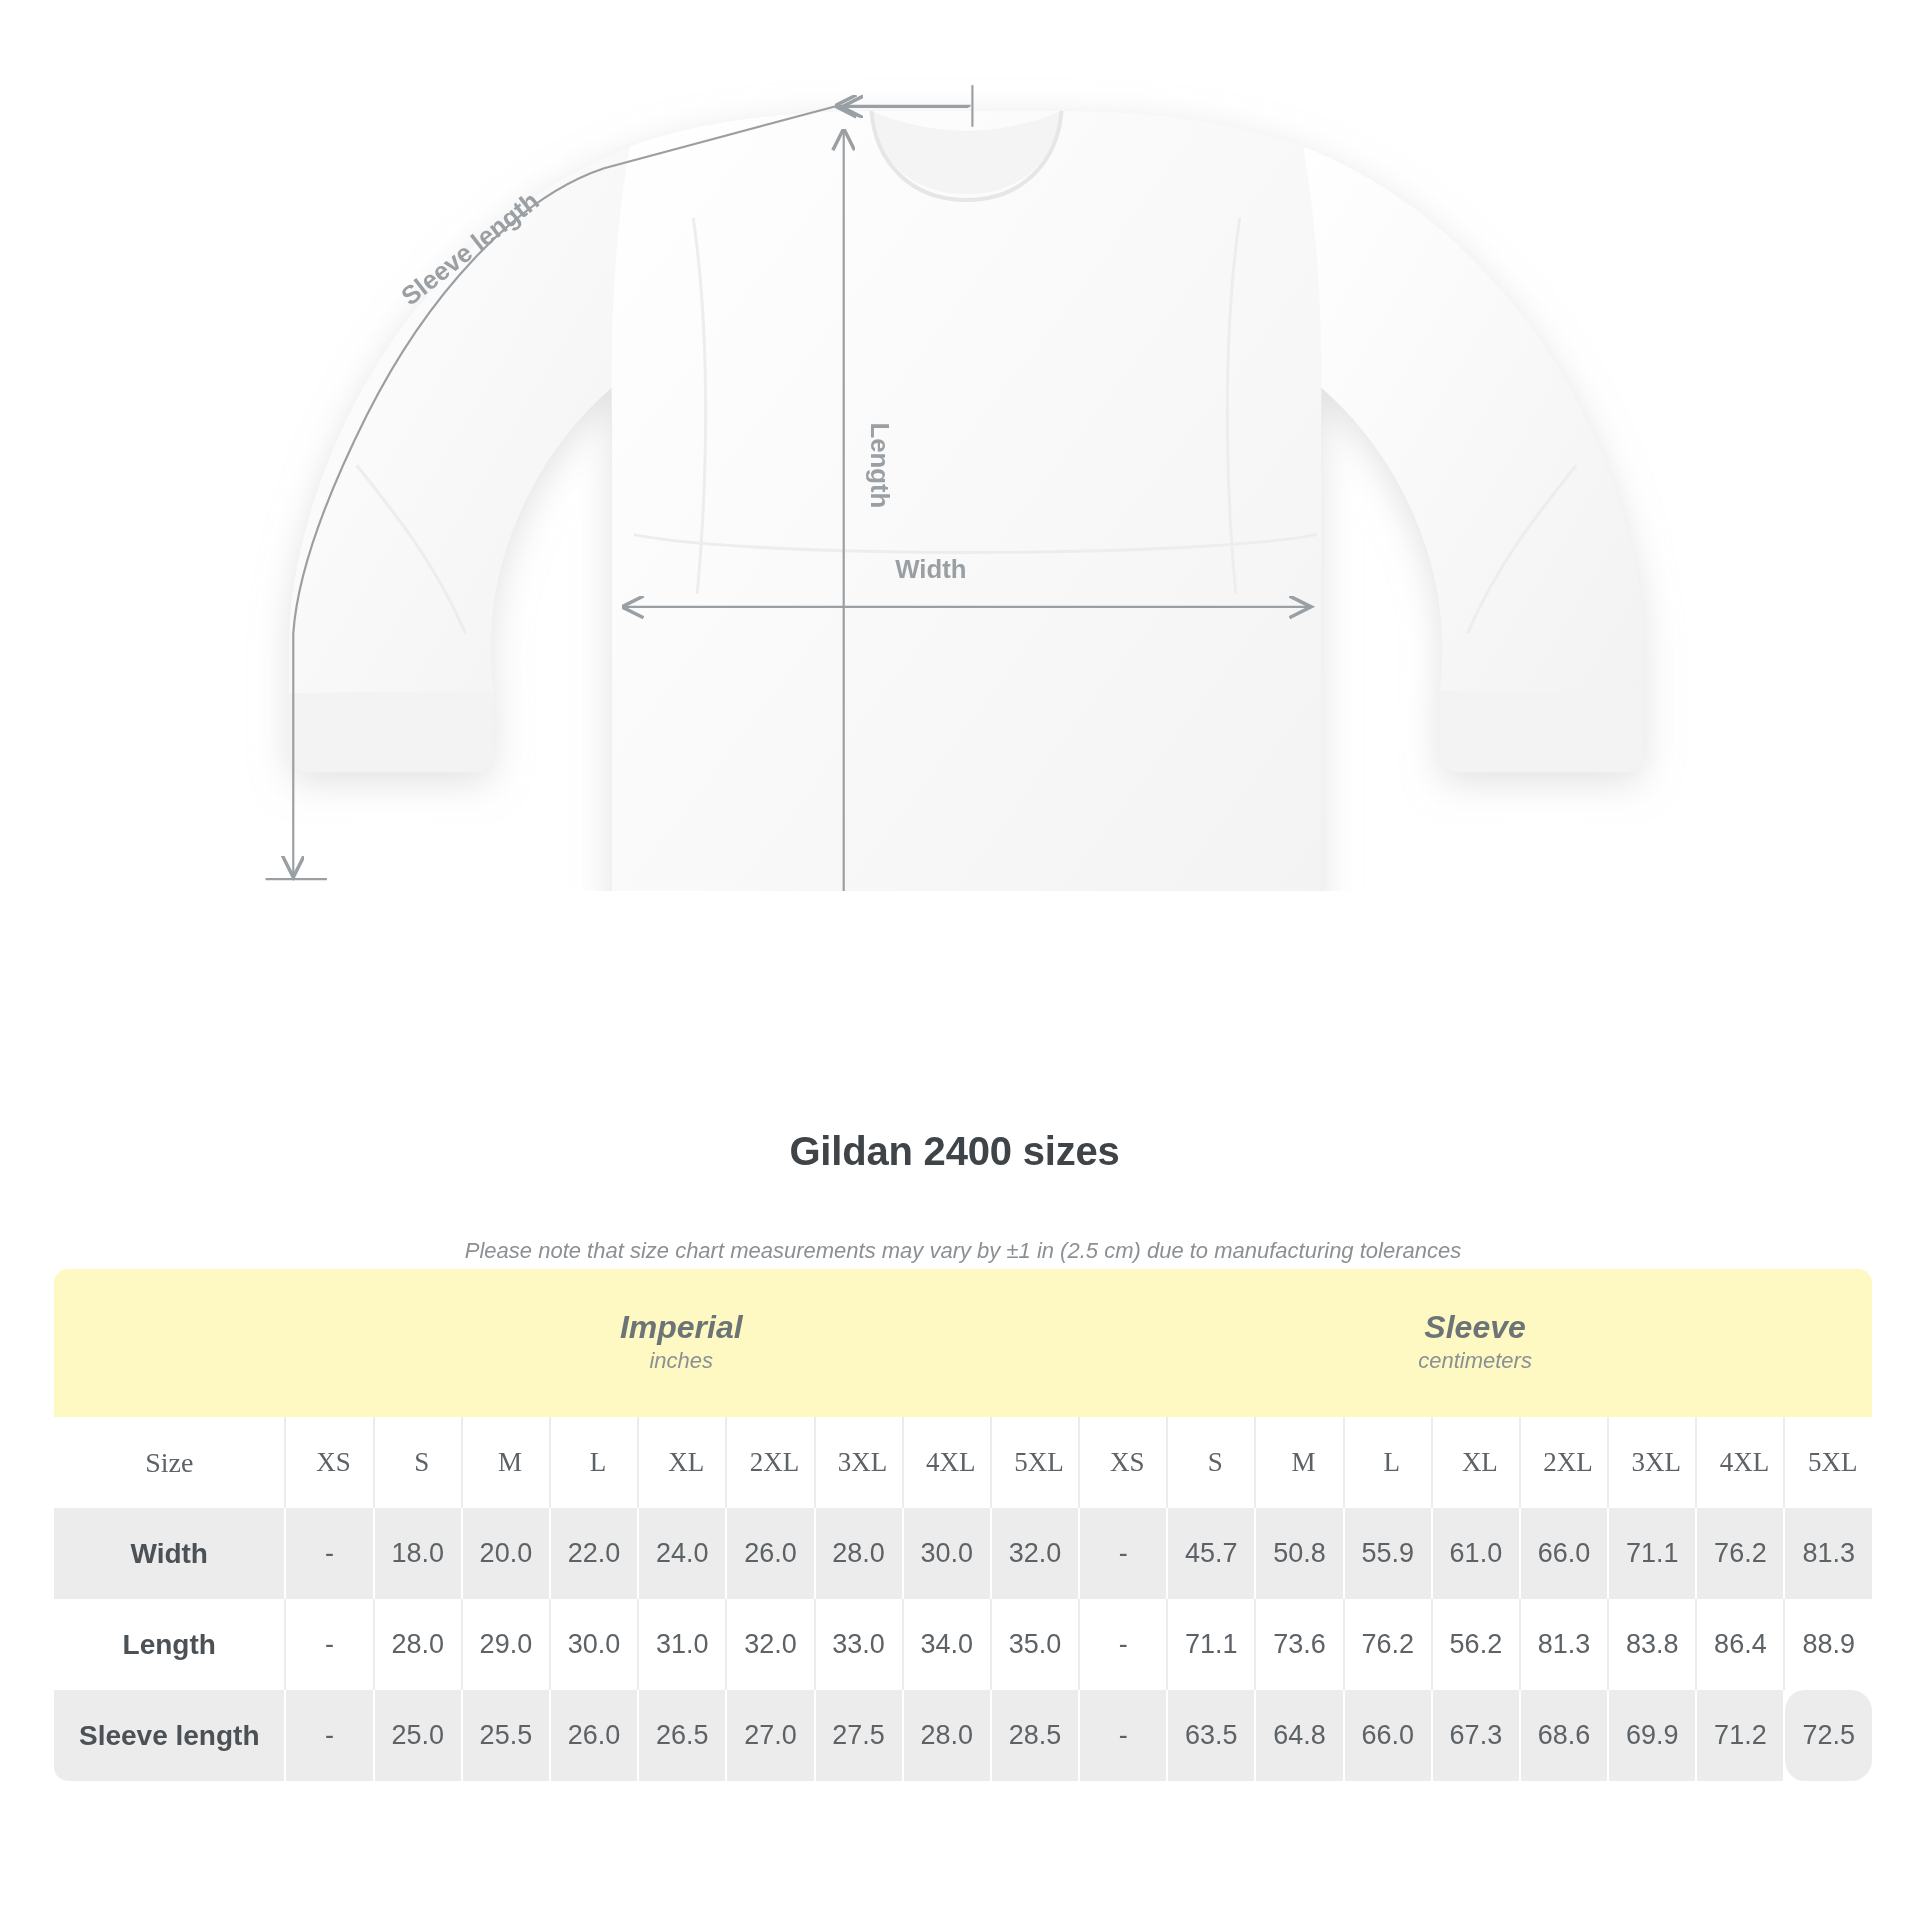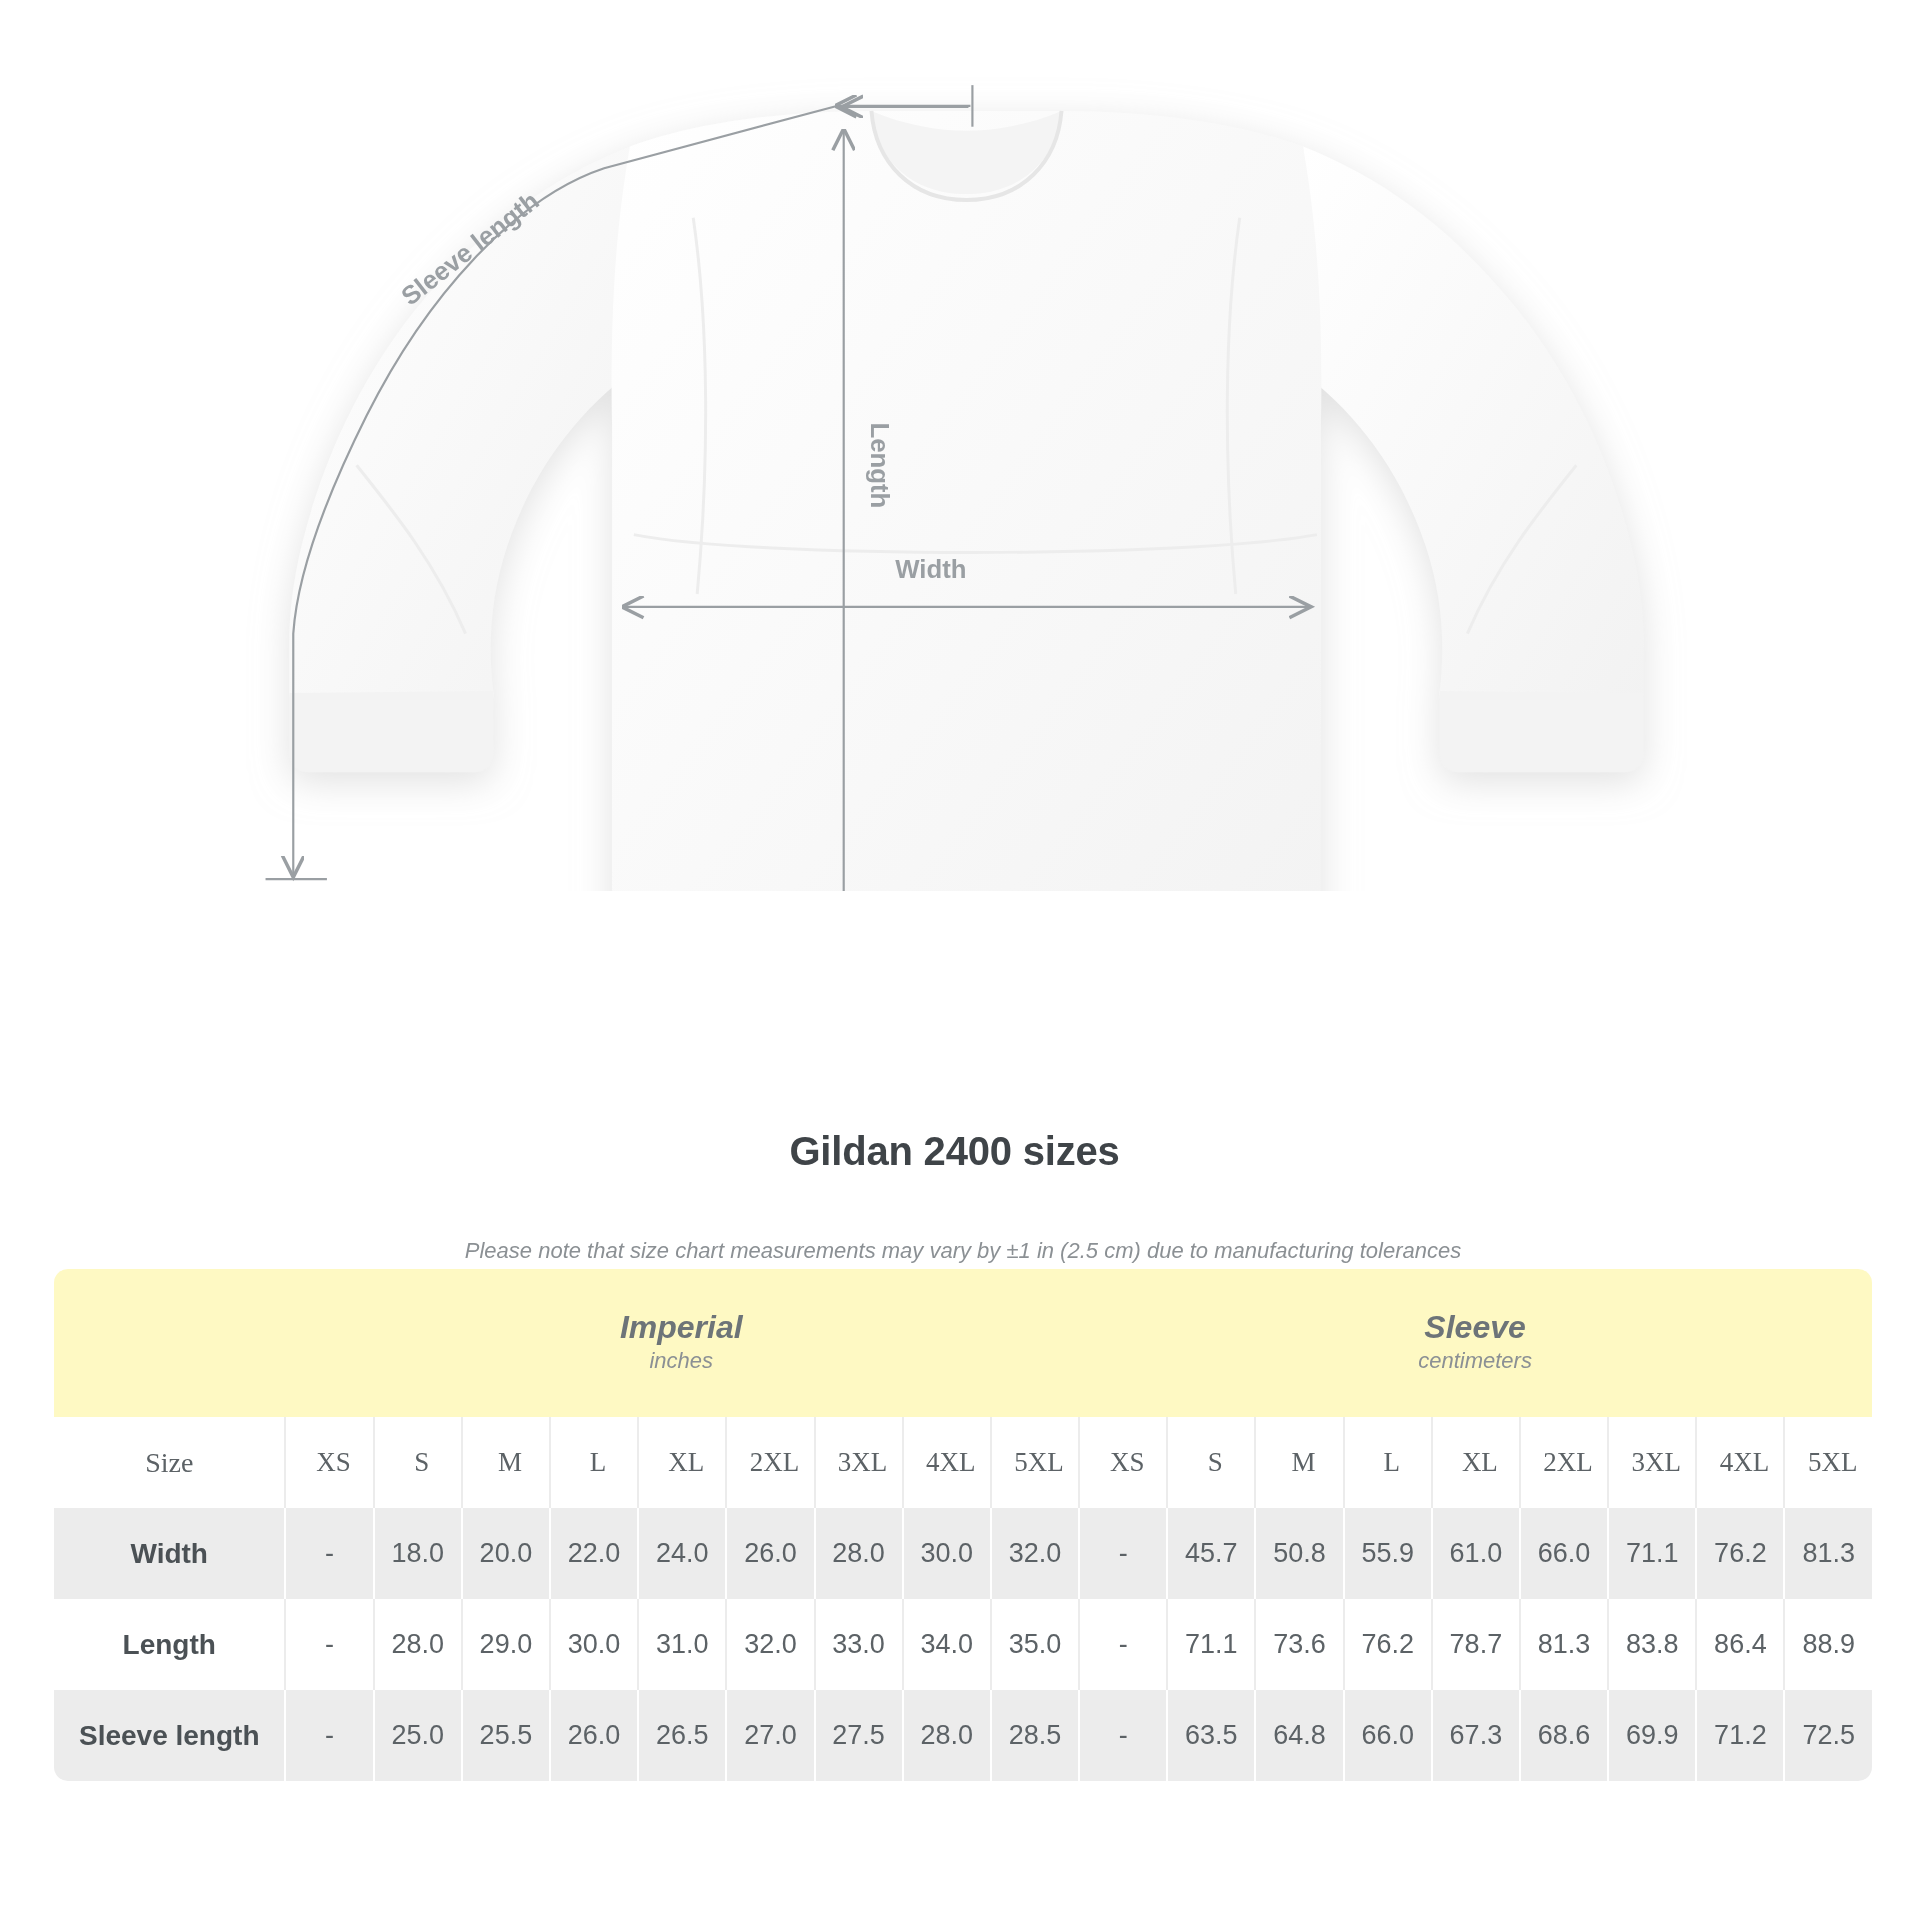"78.7" td.gridcell { text: 78.7 -> 56.2 }
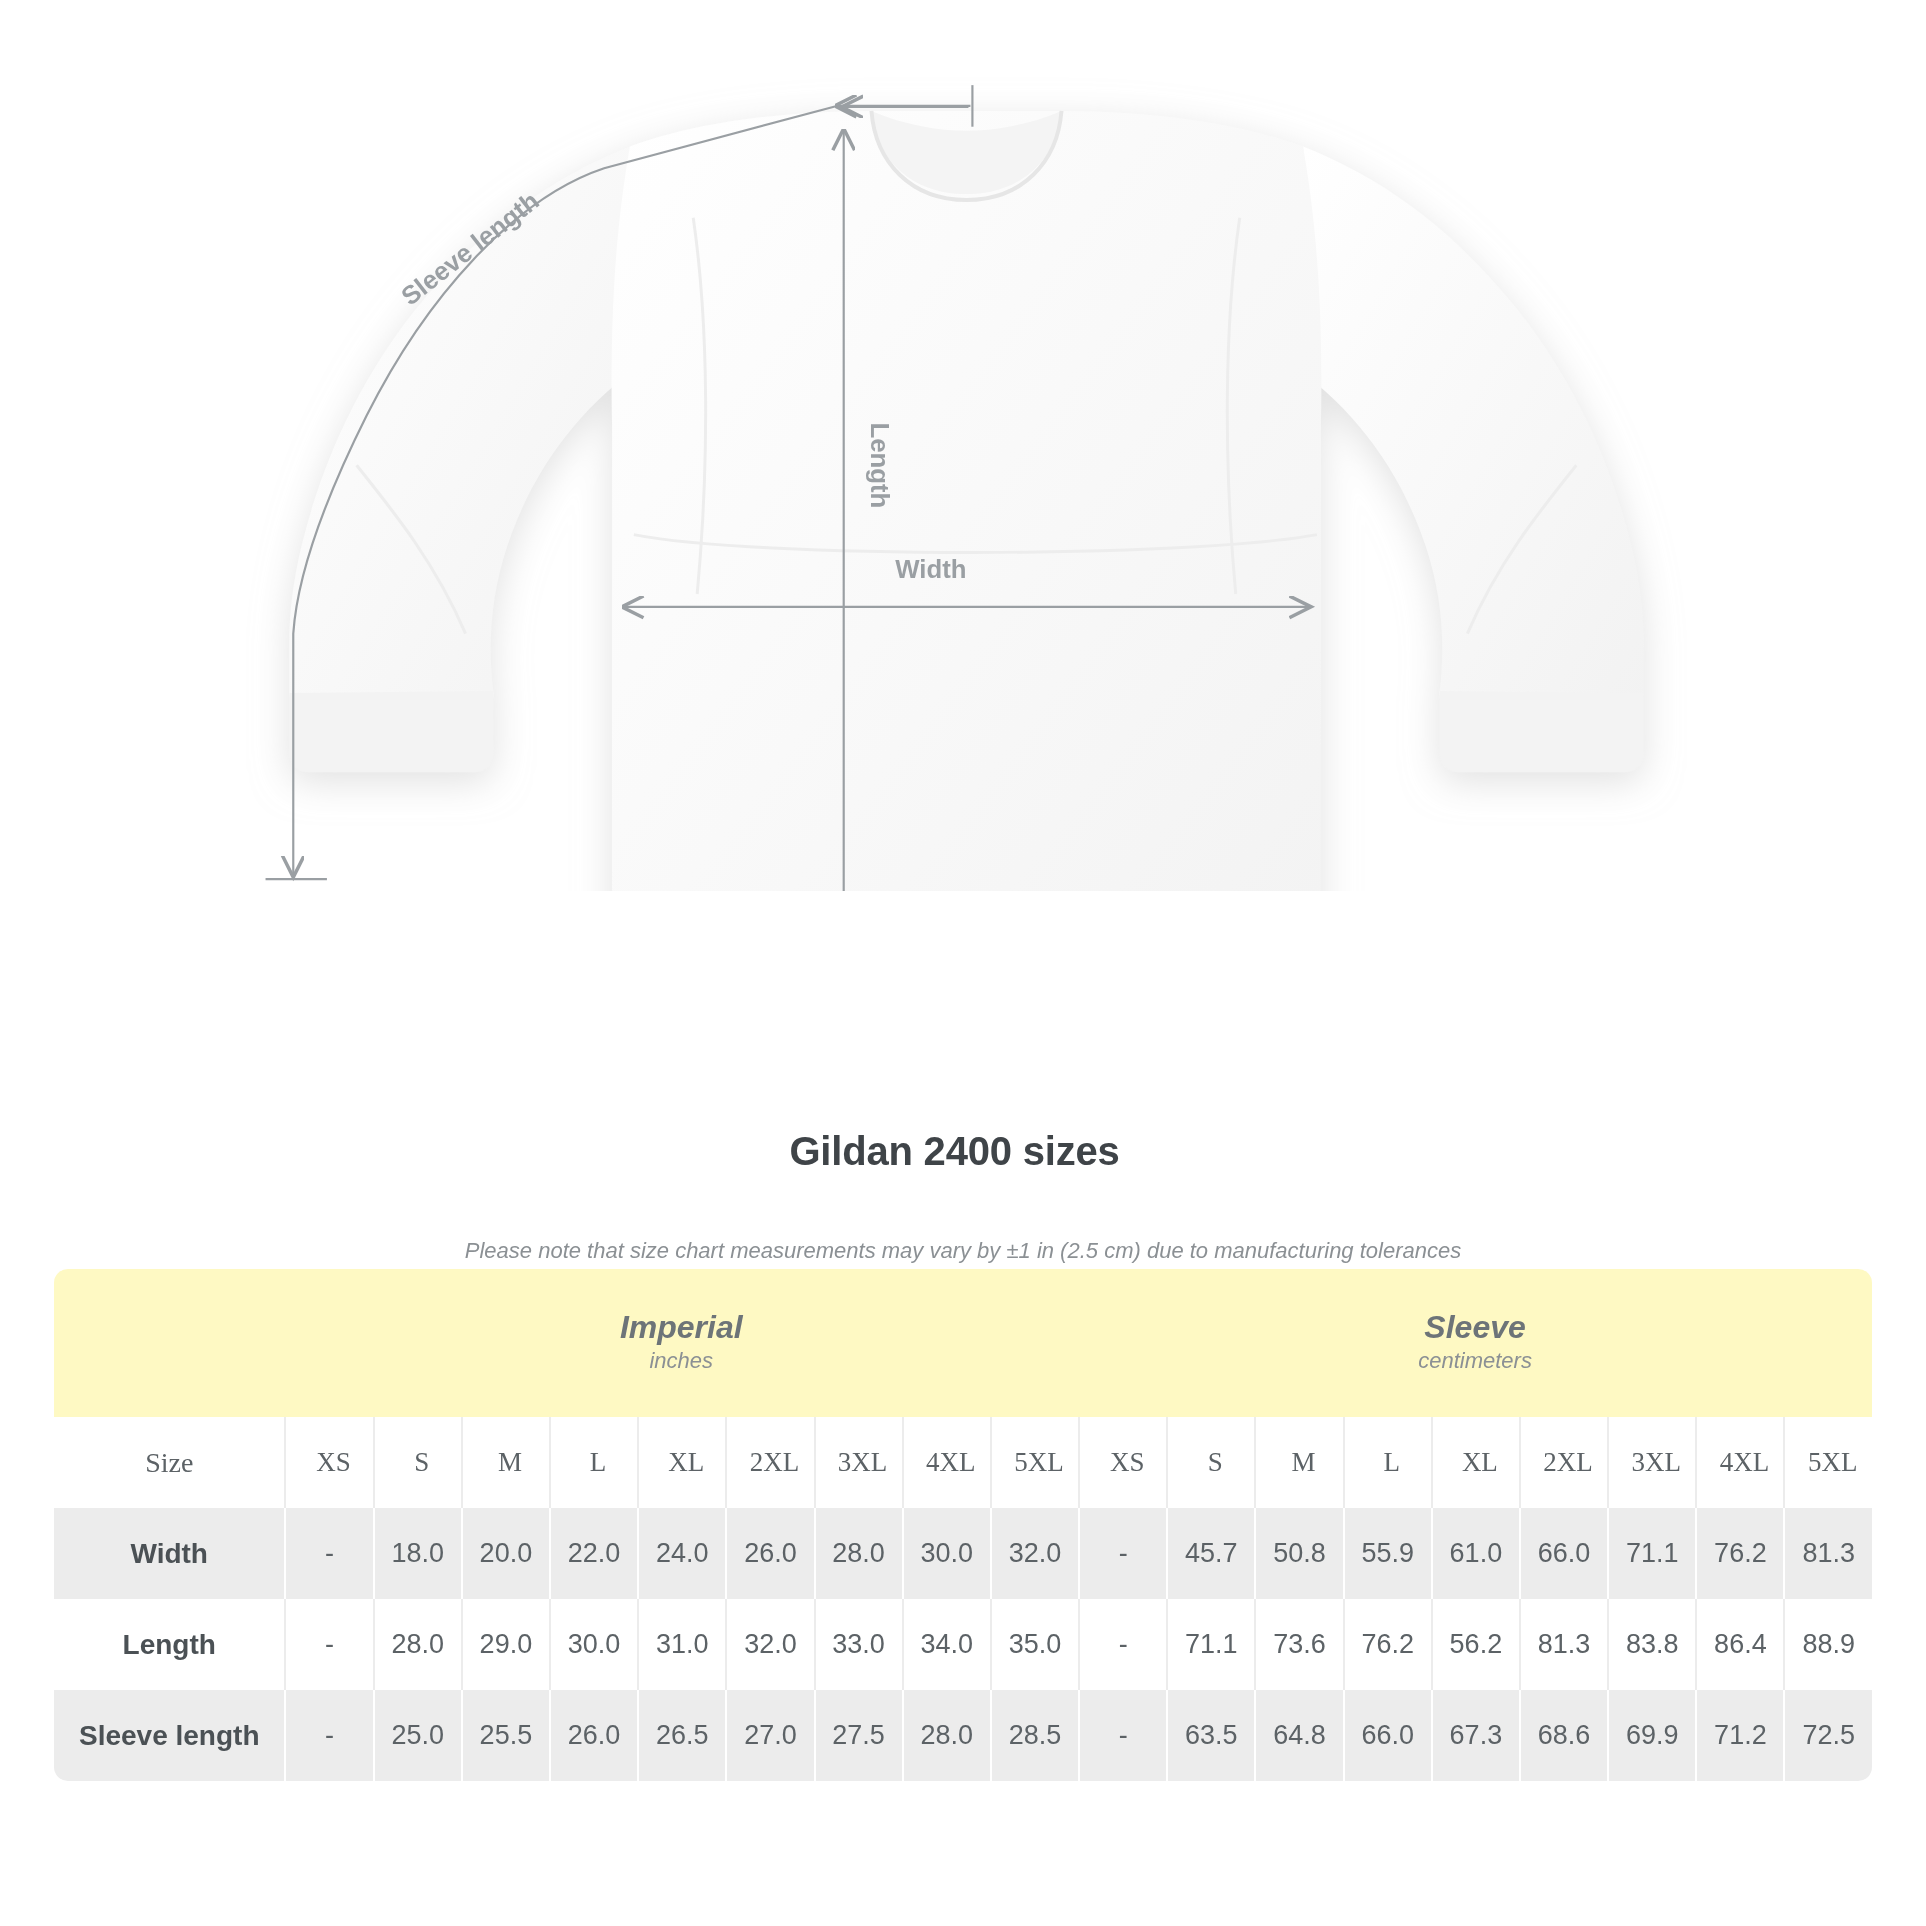"72.5" .data-row.last td.corner-br { border-radius: none -> 21px }
